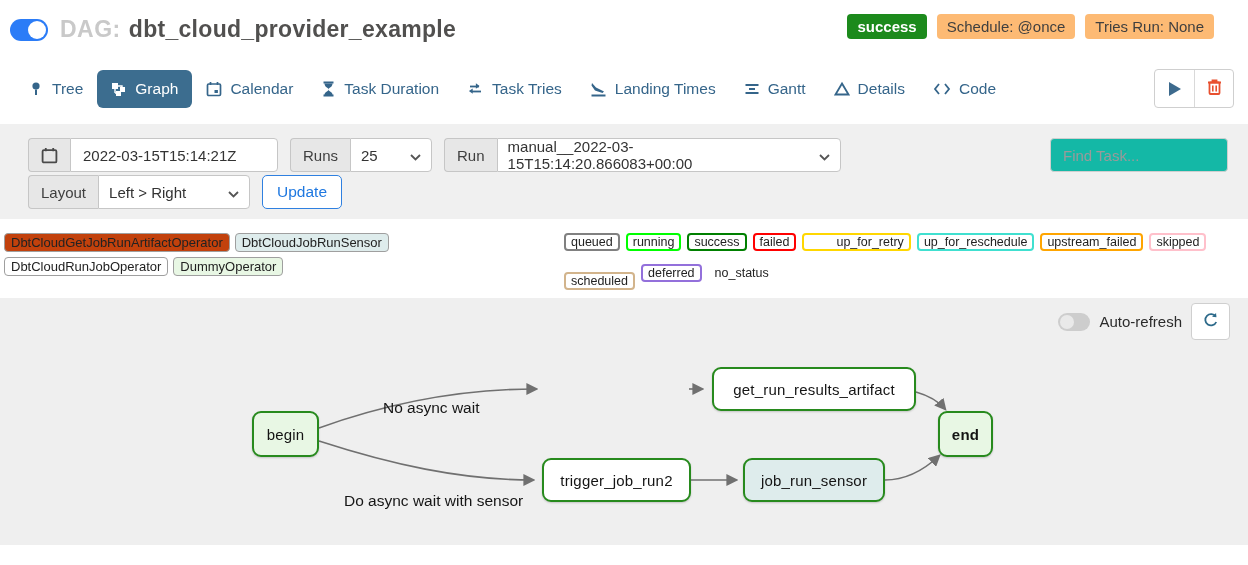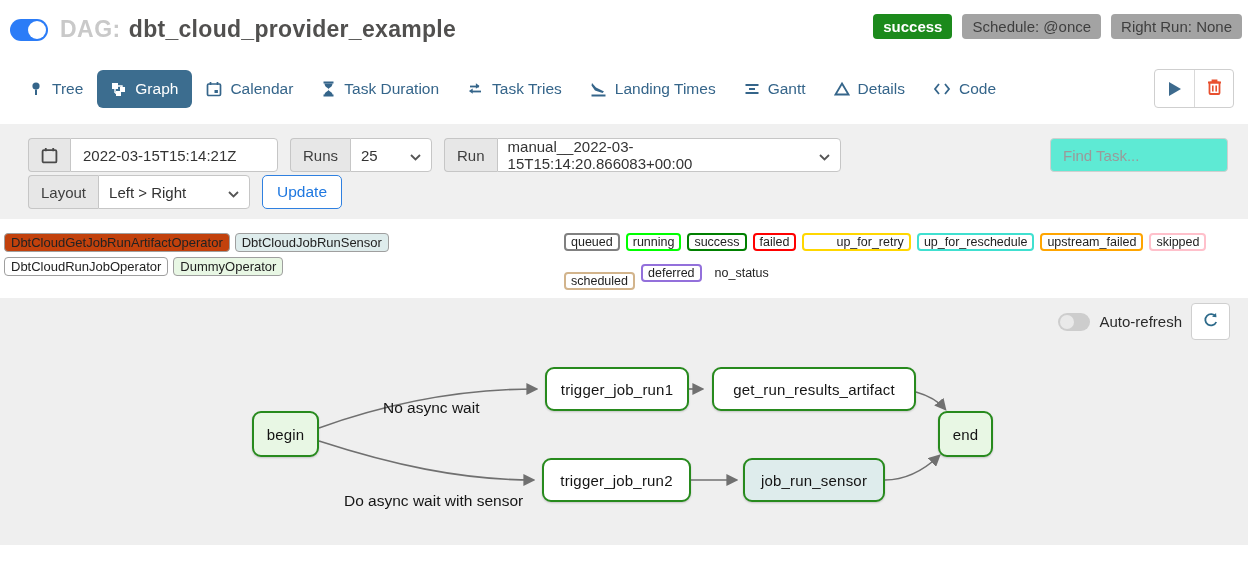"DAG:" .header { padding: 16px 6px 0 10px -> 16px 34px 0 10px }
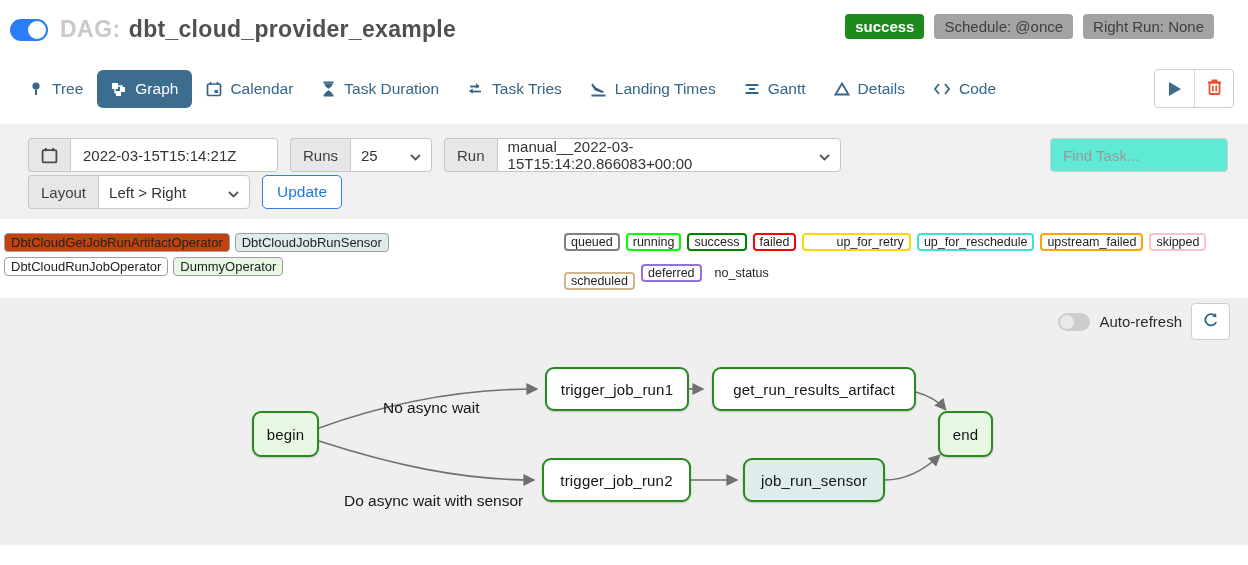"Schedule: @once" .badge { background: #a3a3a3 -> #fdba74 }
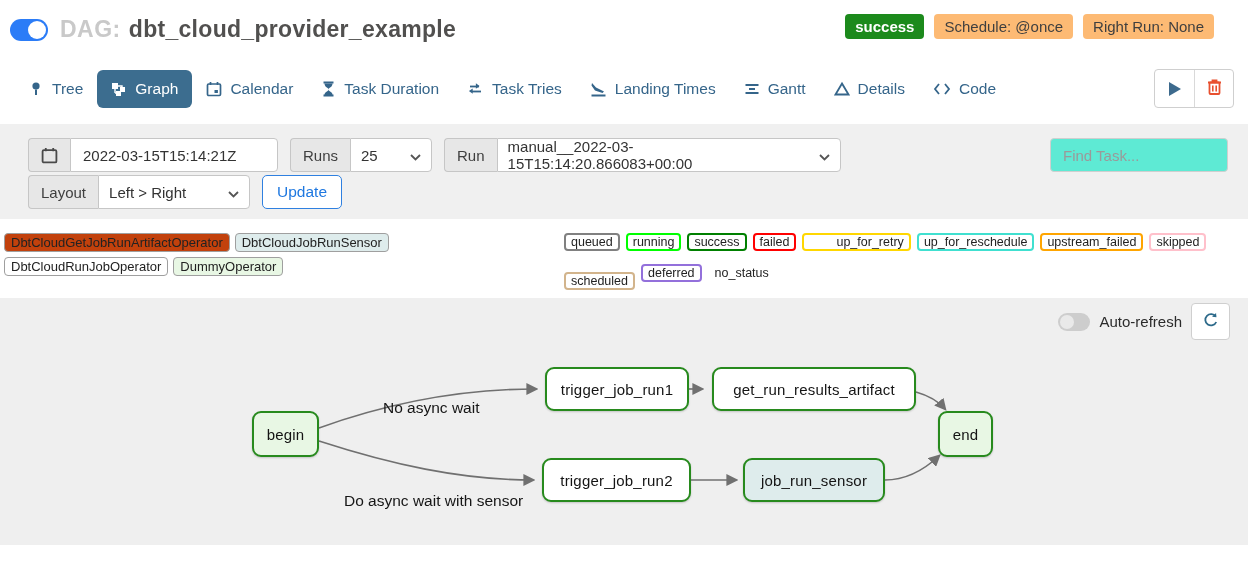"Right Run: None" span.badge { text: Right -> Tries }
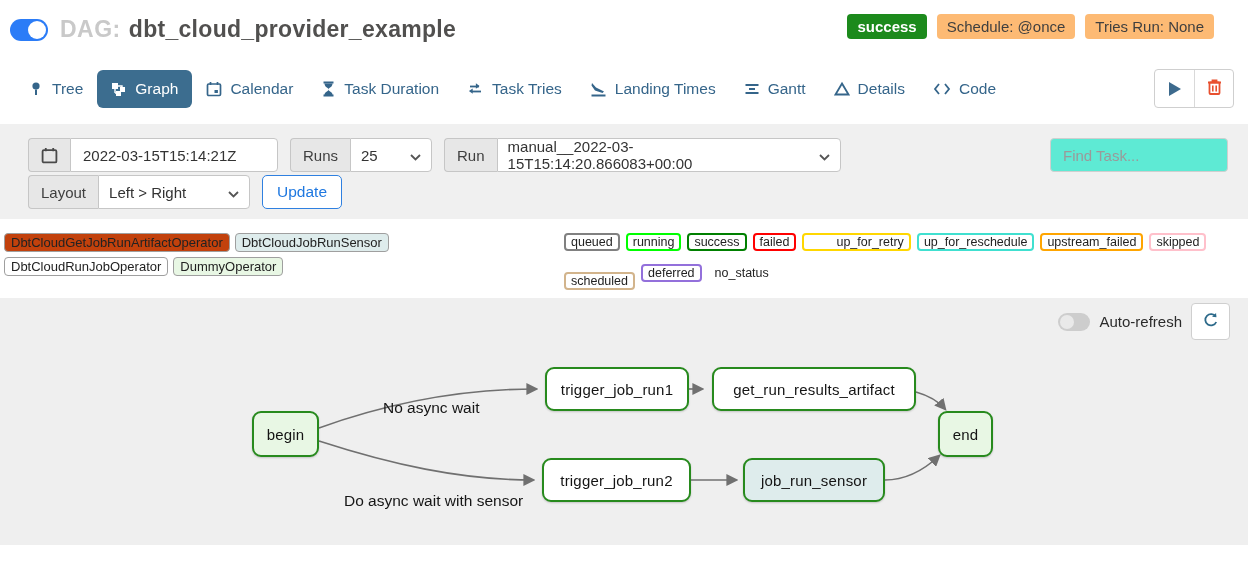"Find Task..." .find-task { background: #5eead4 -> #14b8a6 }
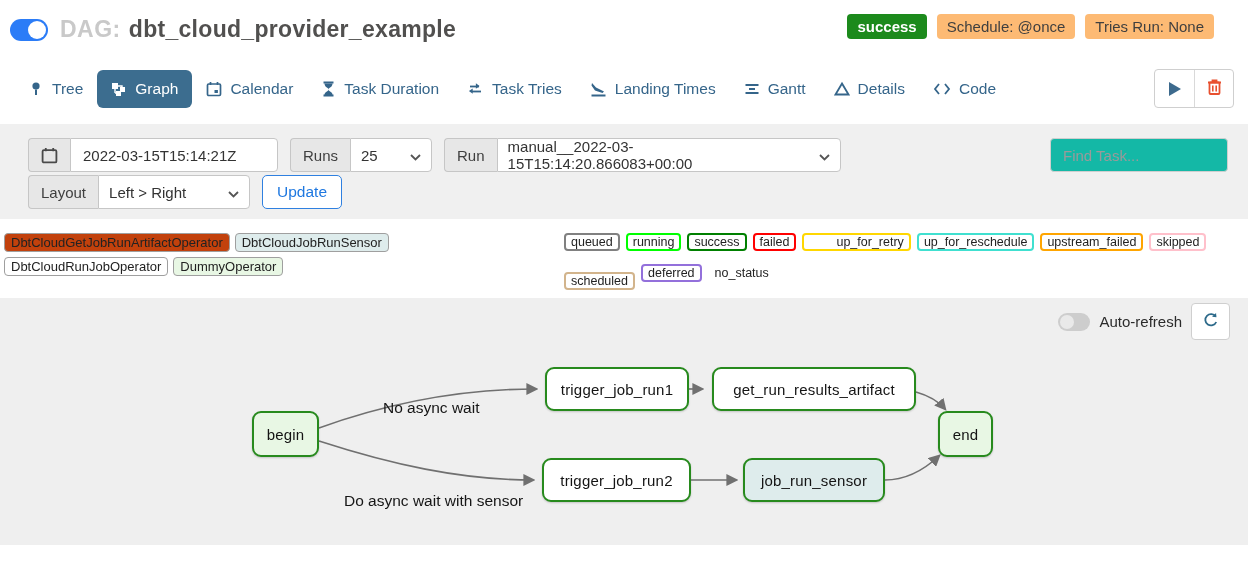"trigger_job_run1" div.node { html: <div>trigger_job_run1</div> -> none }
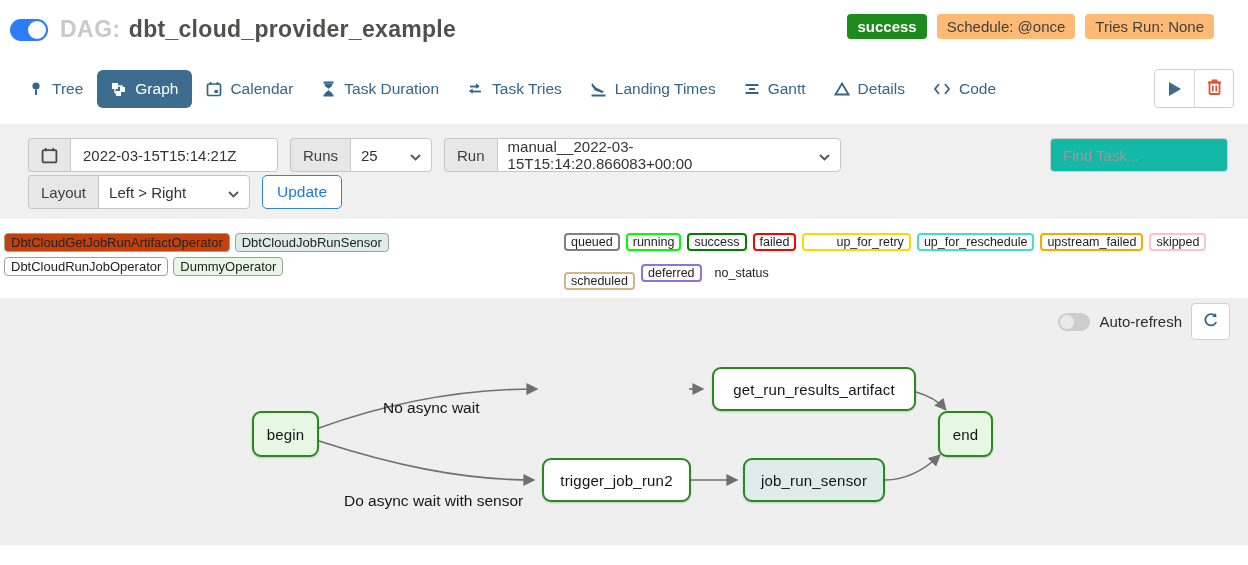"end" div.node { font-weight: none -> bold }
